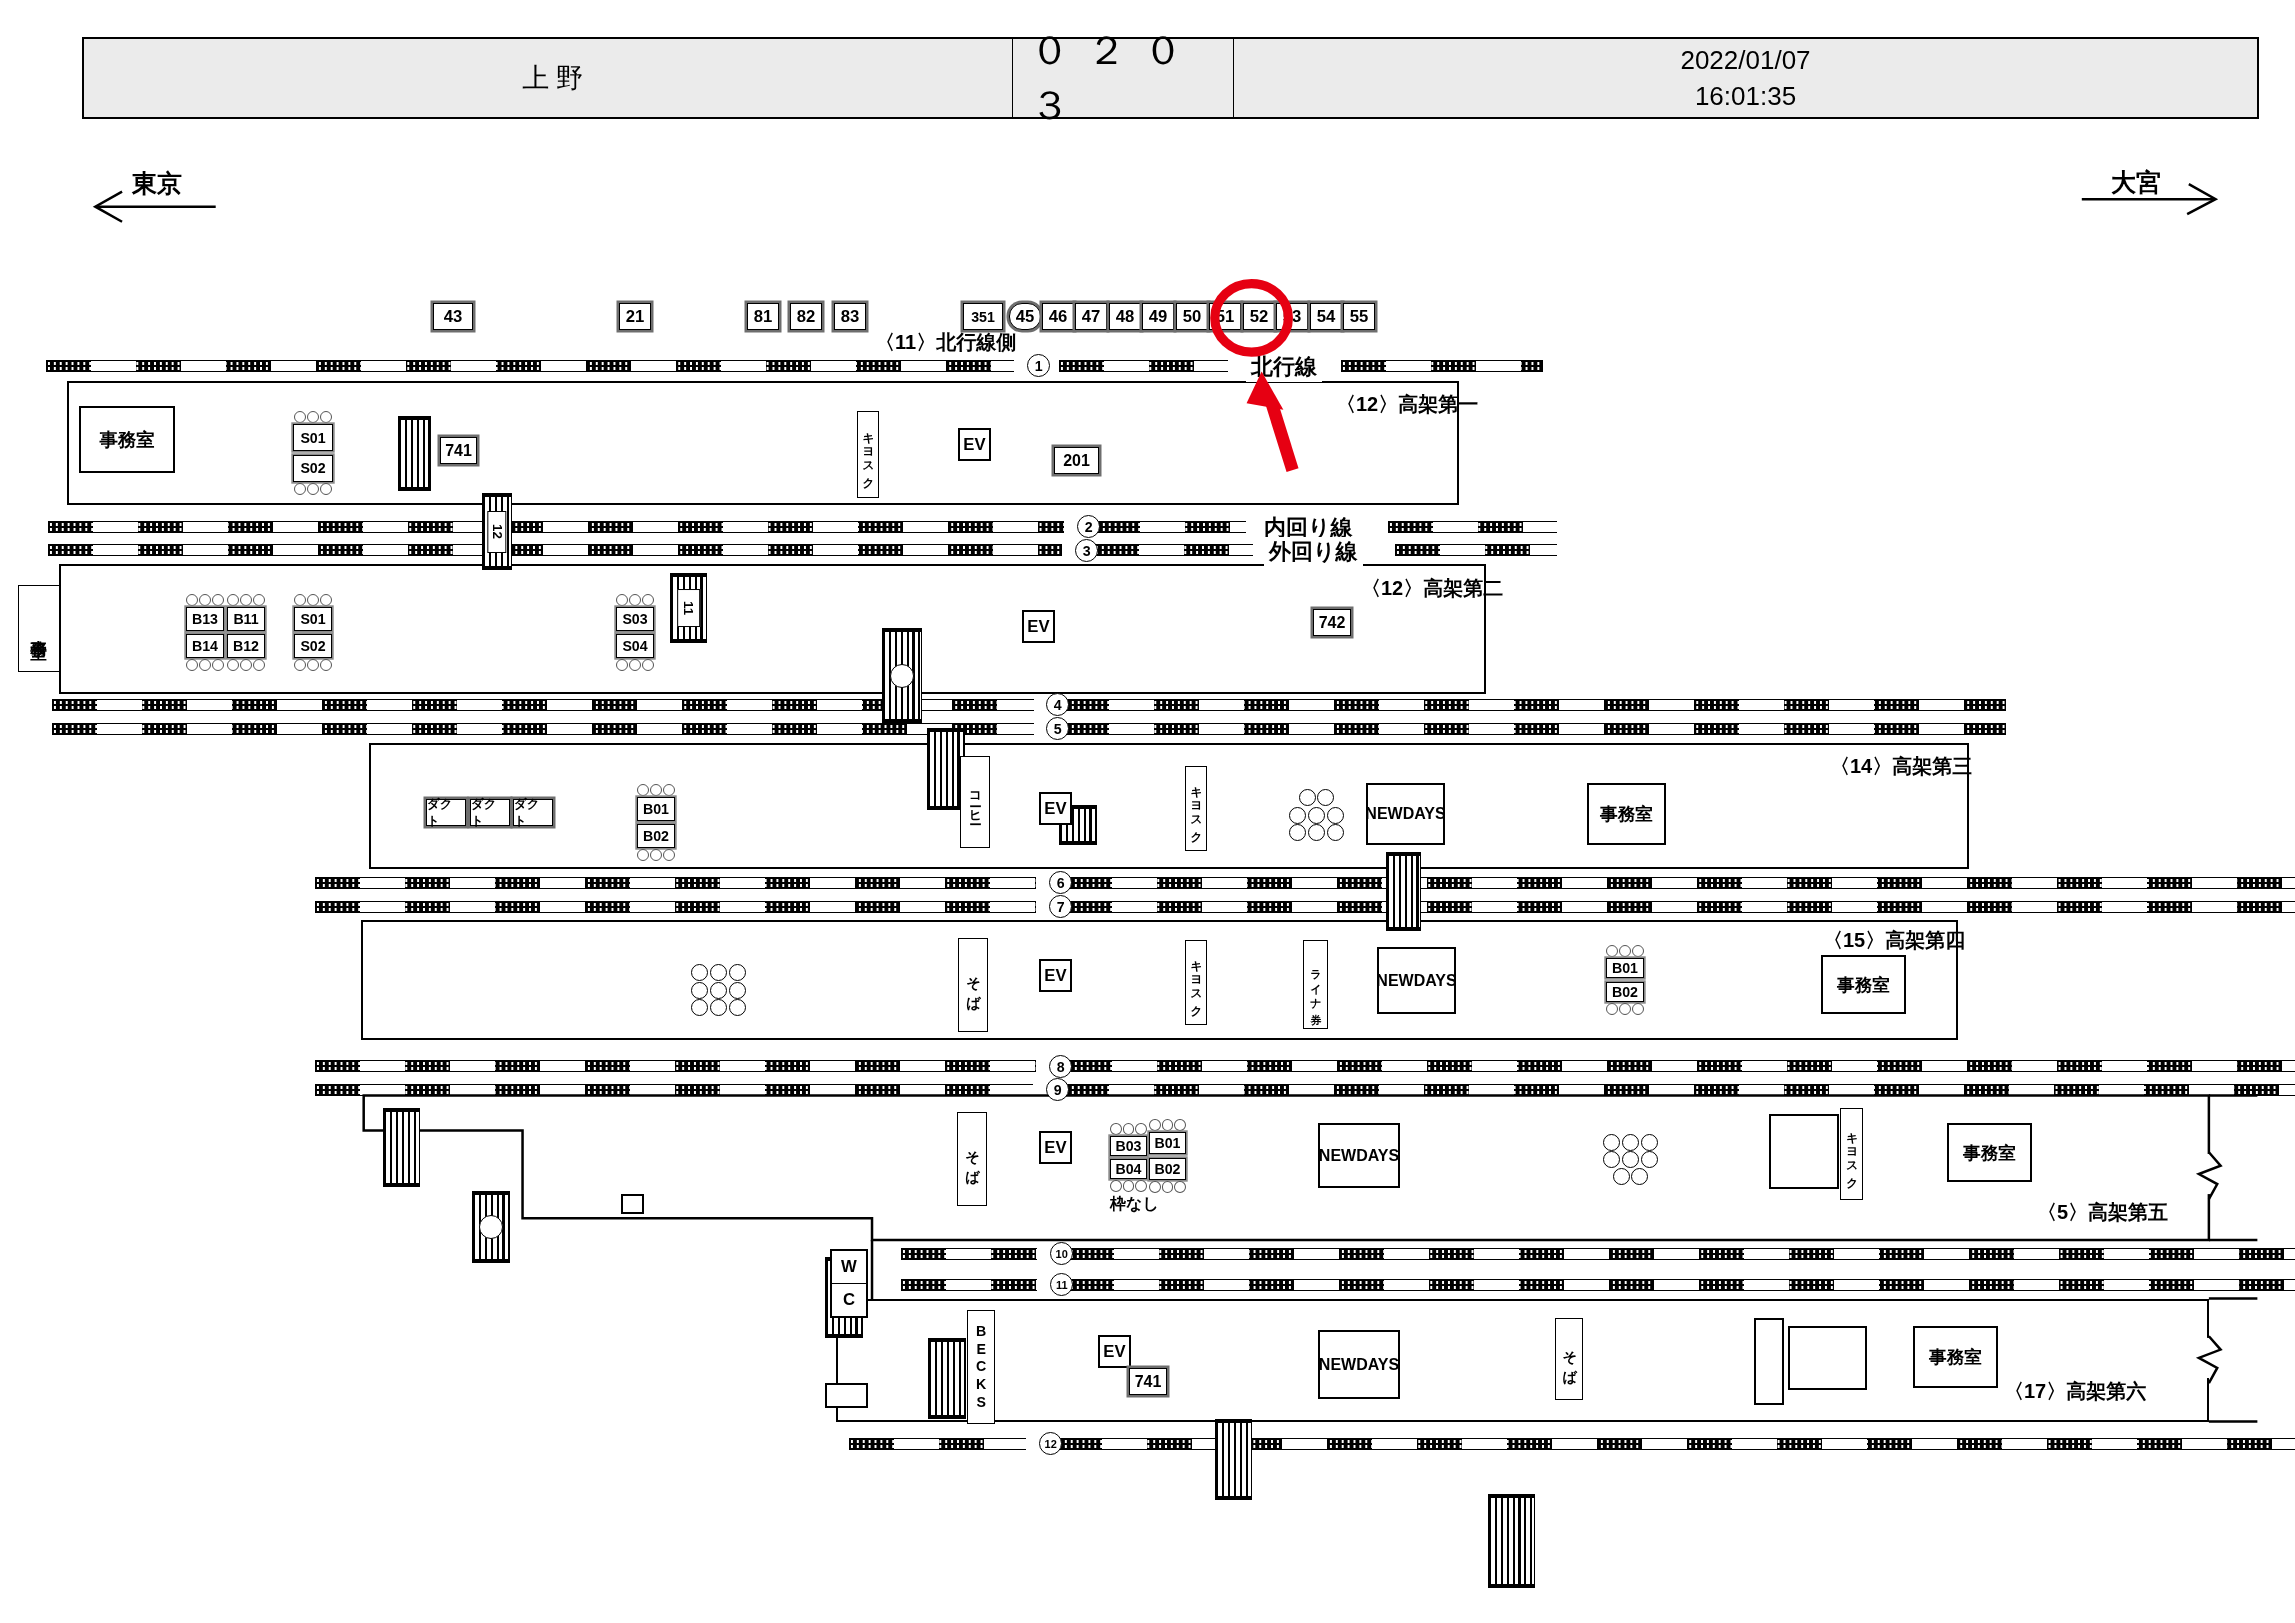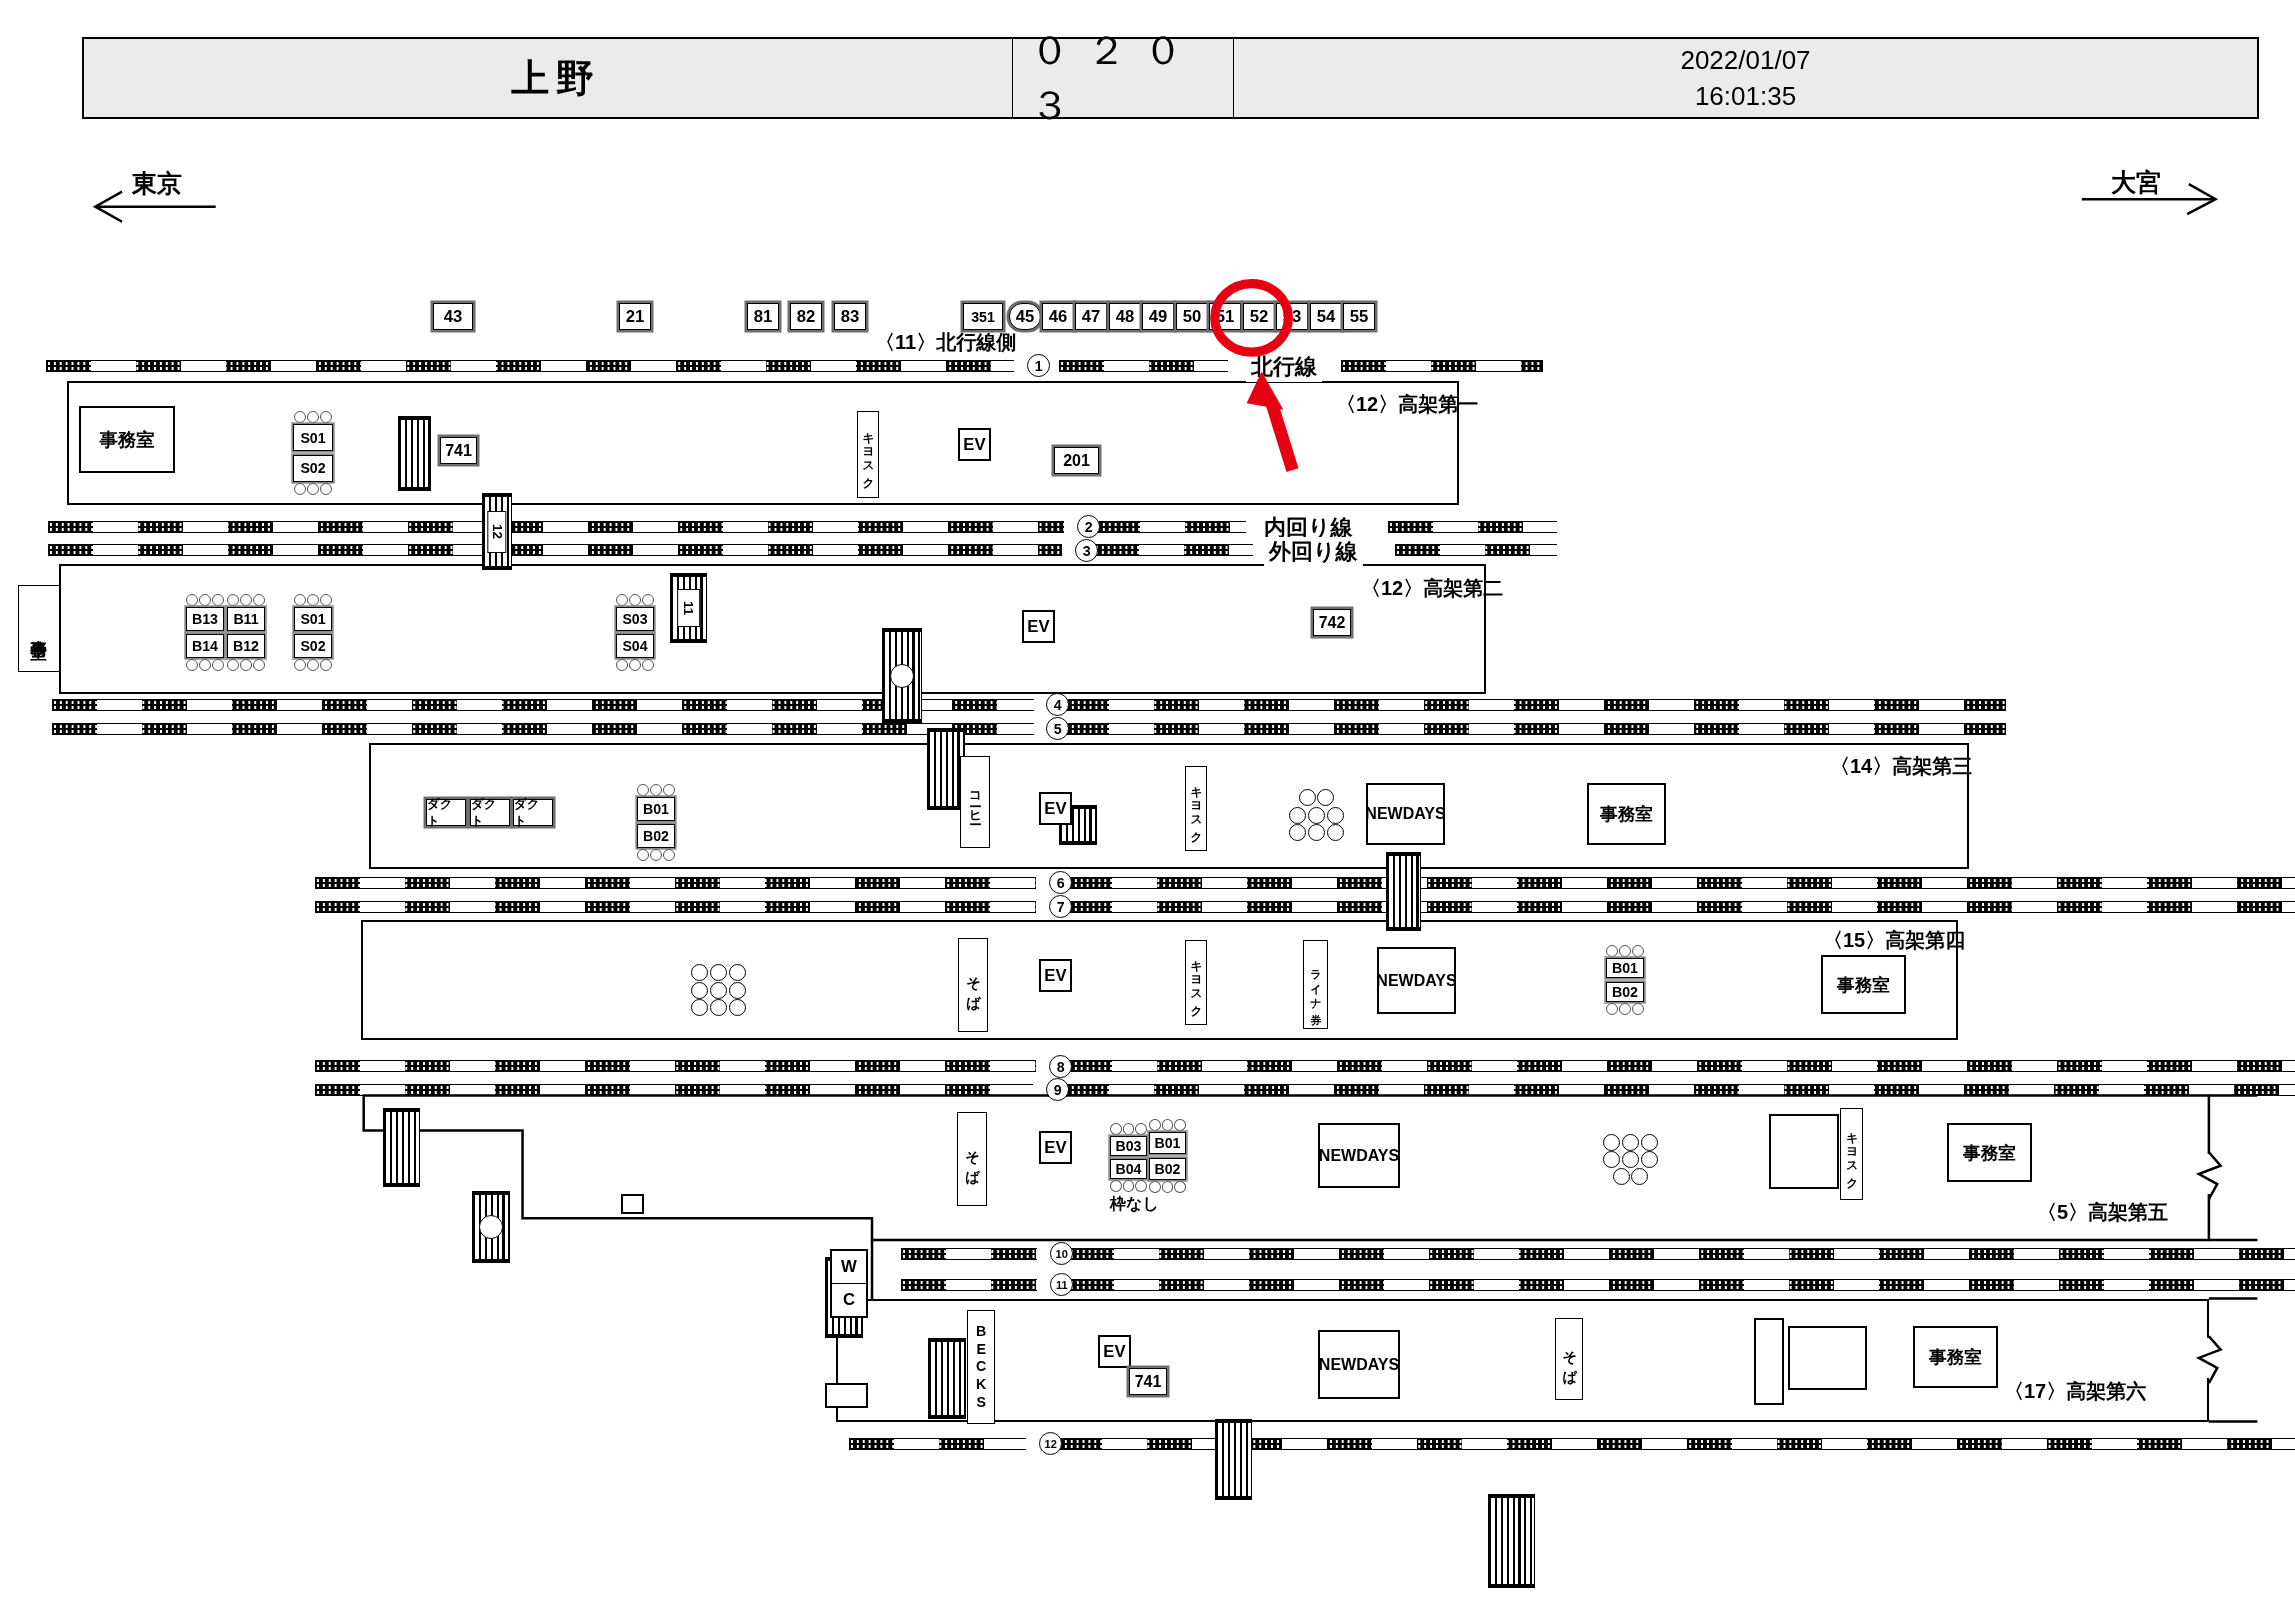"上野" .station { font-size: 38px -> 27px; font-weight: bold -> normal }
